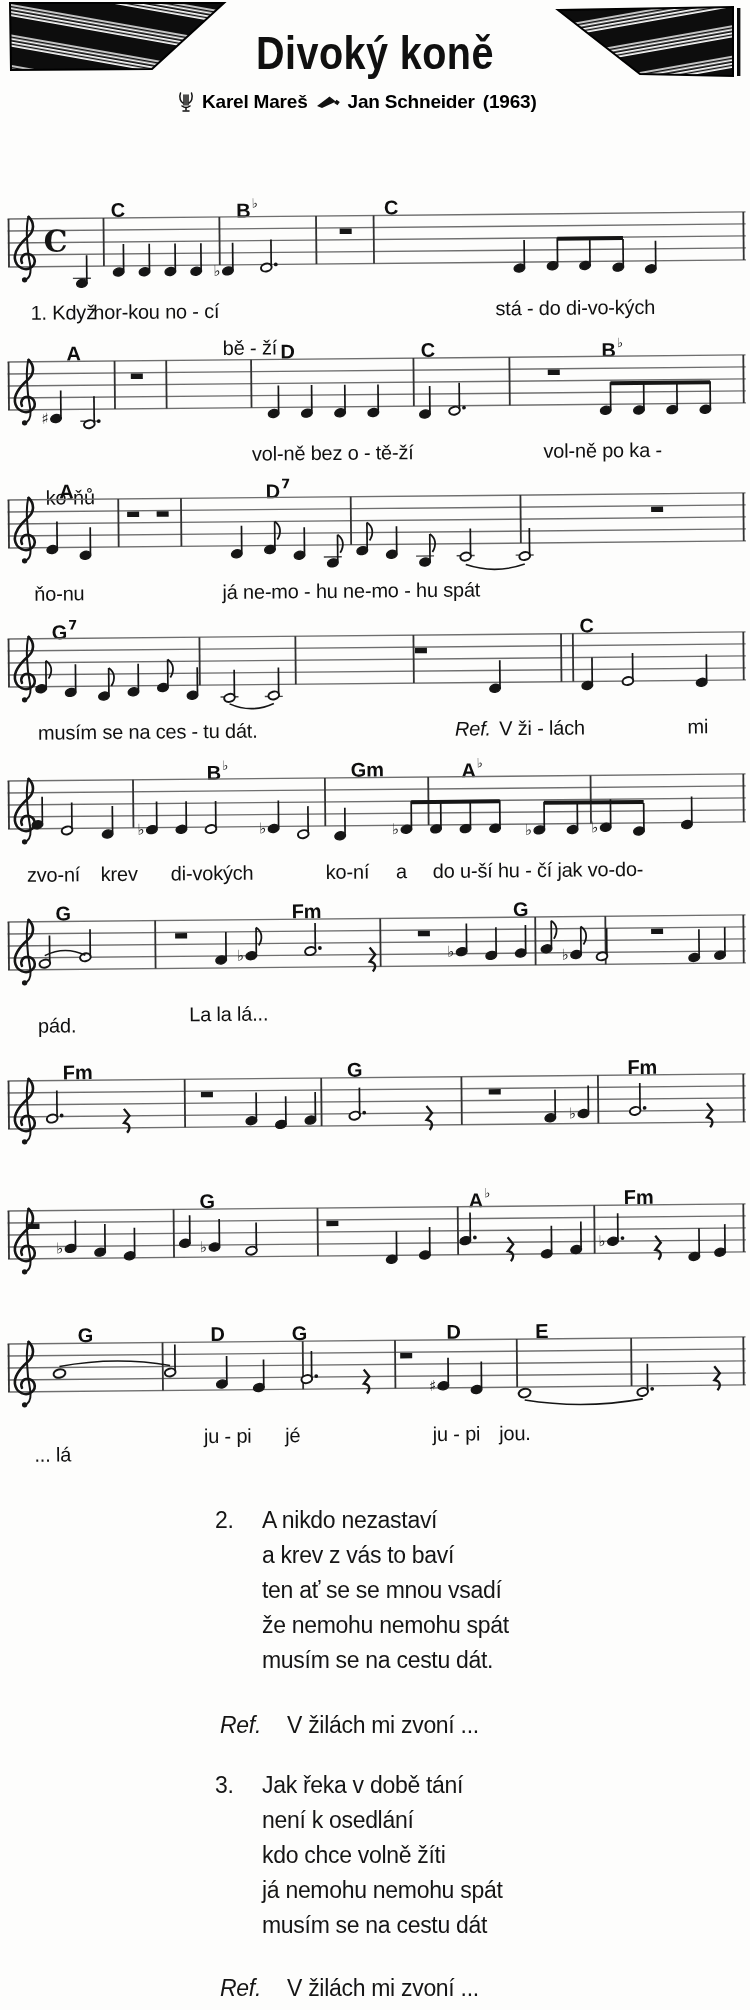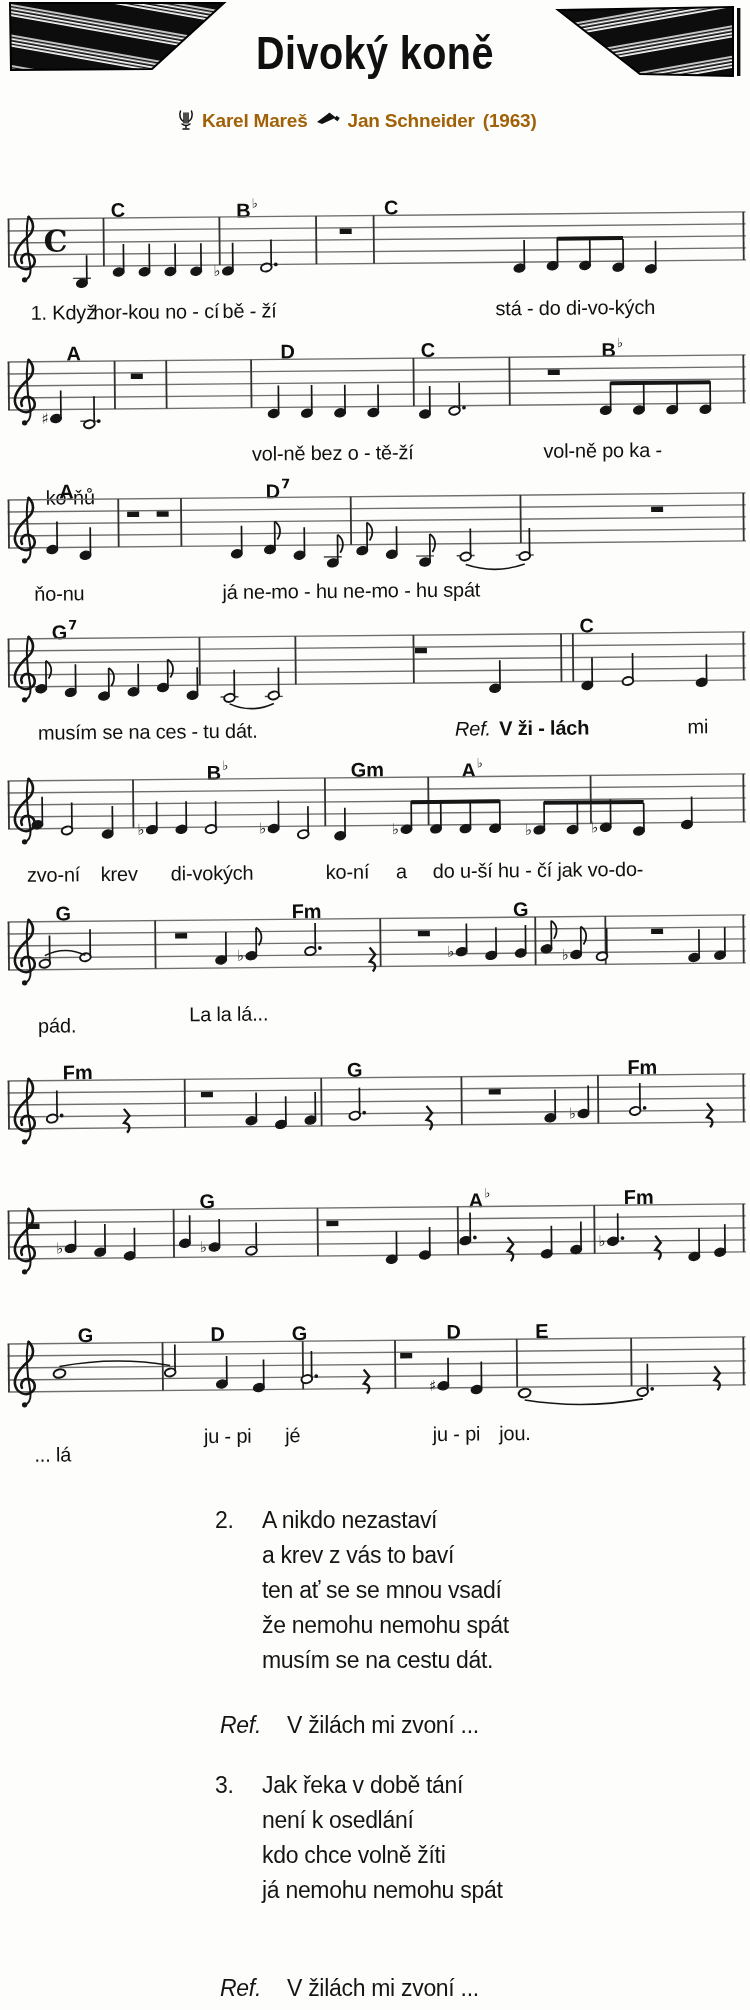"Karel Mareš" .credits { align-items: none -> center; color: #a16207 -> #000000; top: 110px -> 91px }
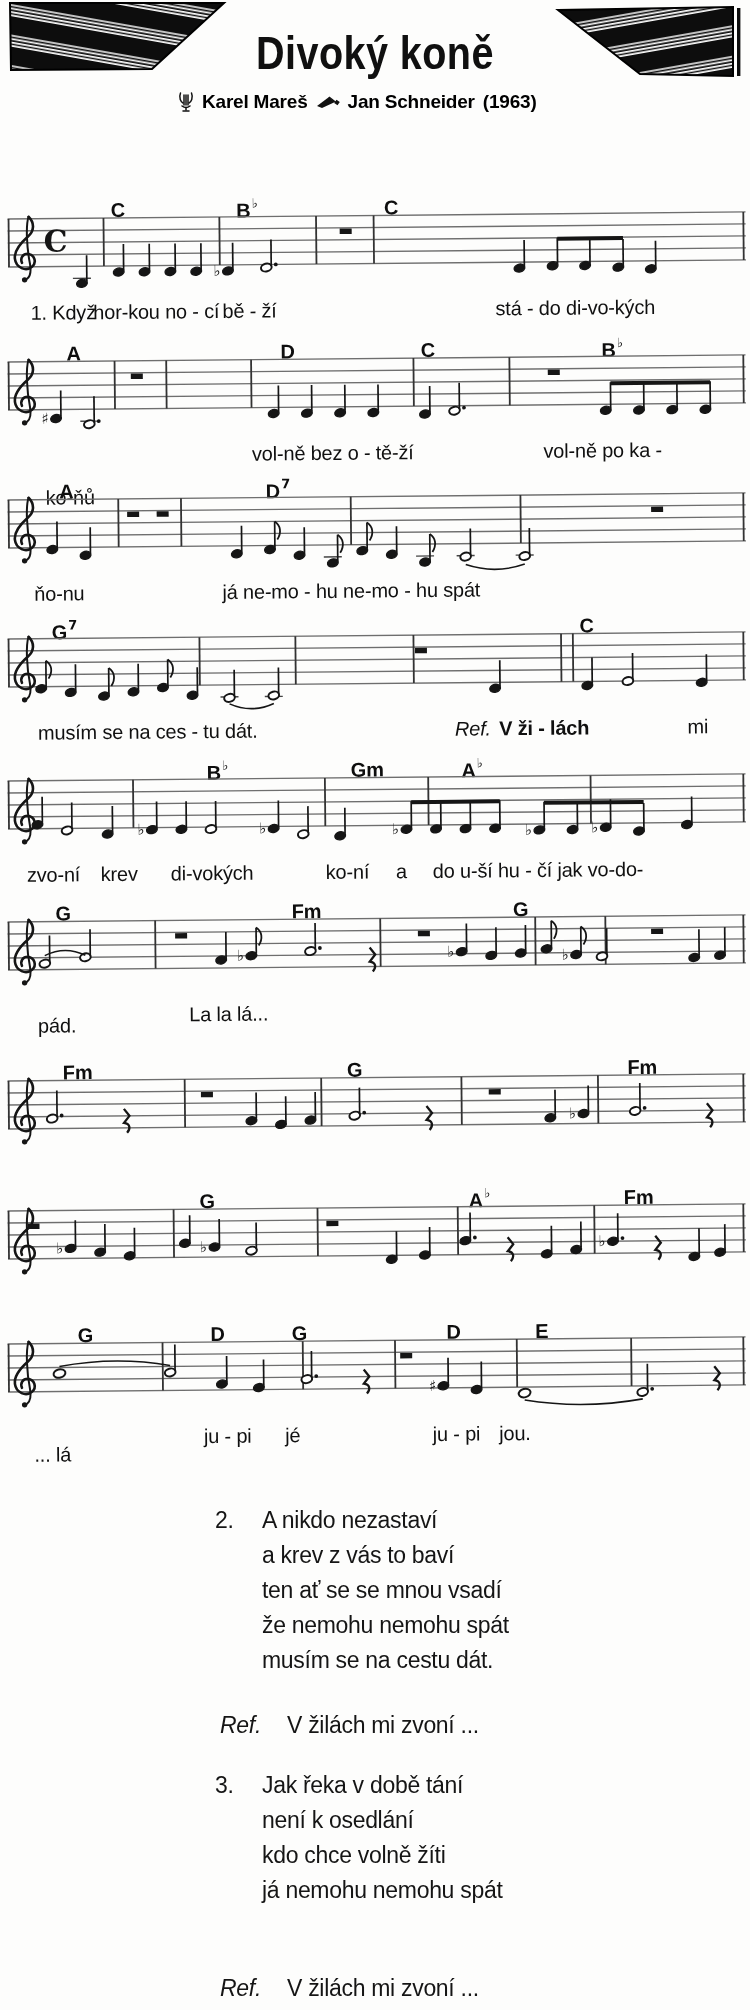"bě - ží" span { margin-top: none -> 37px }
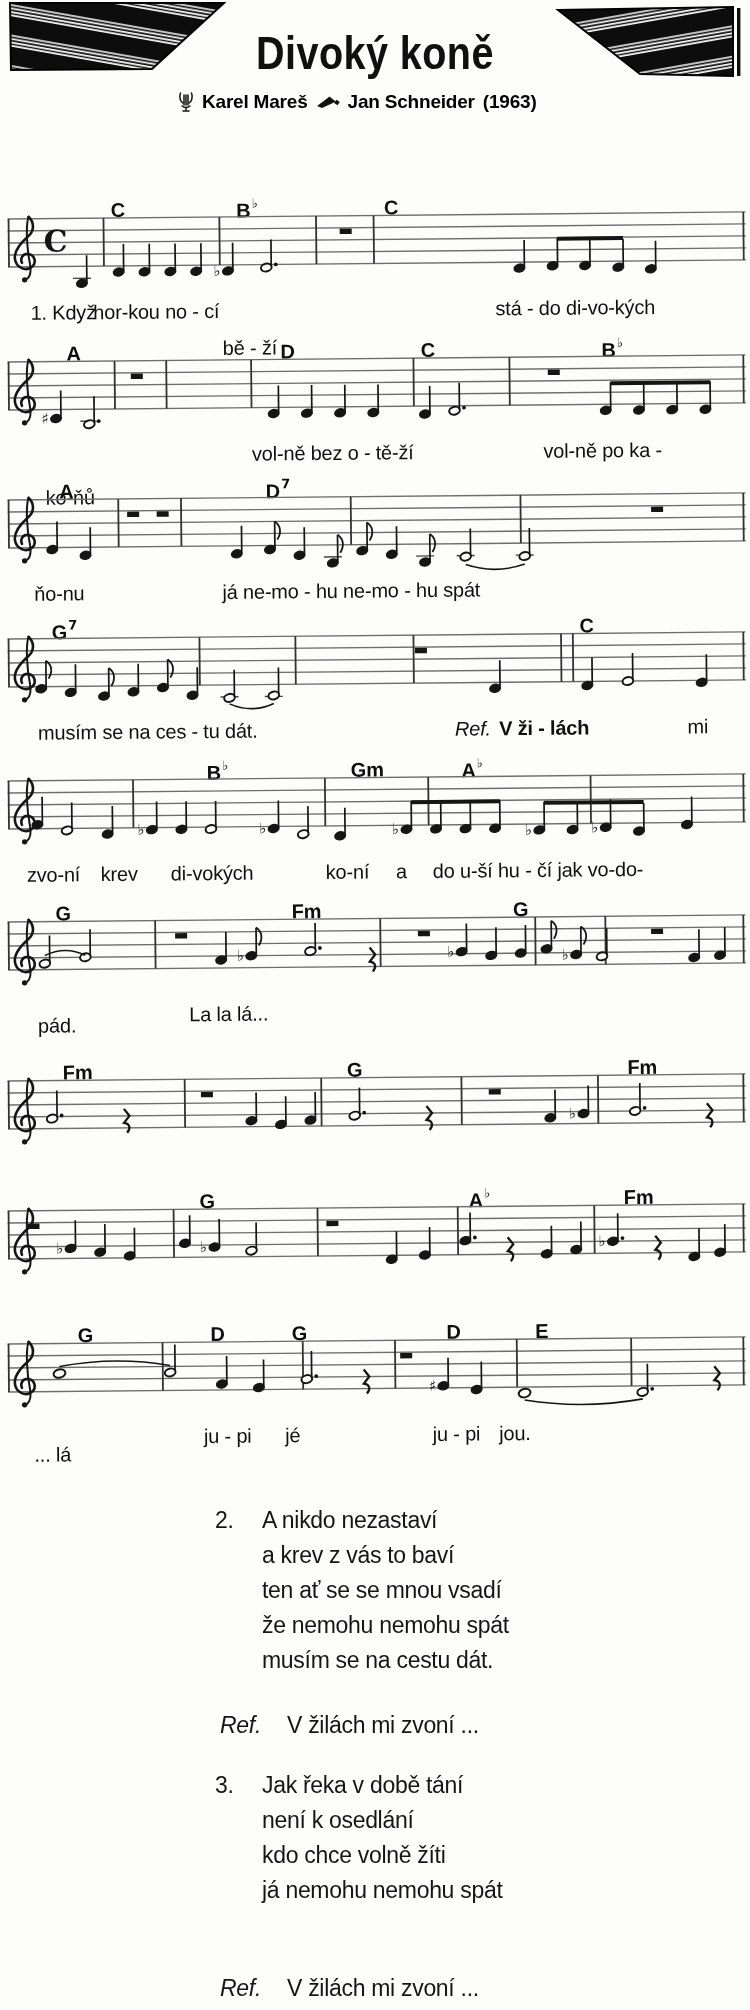"V ži - lách" span { font-weight: bold -> none }
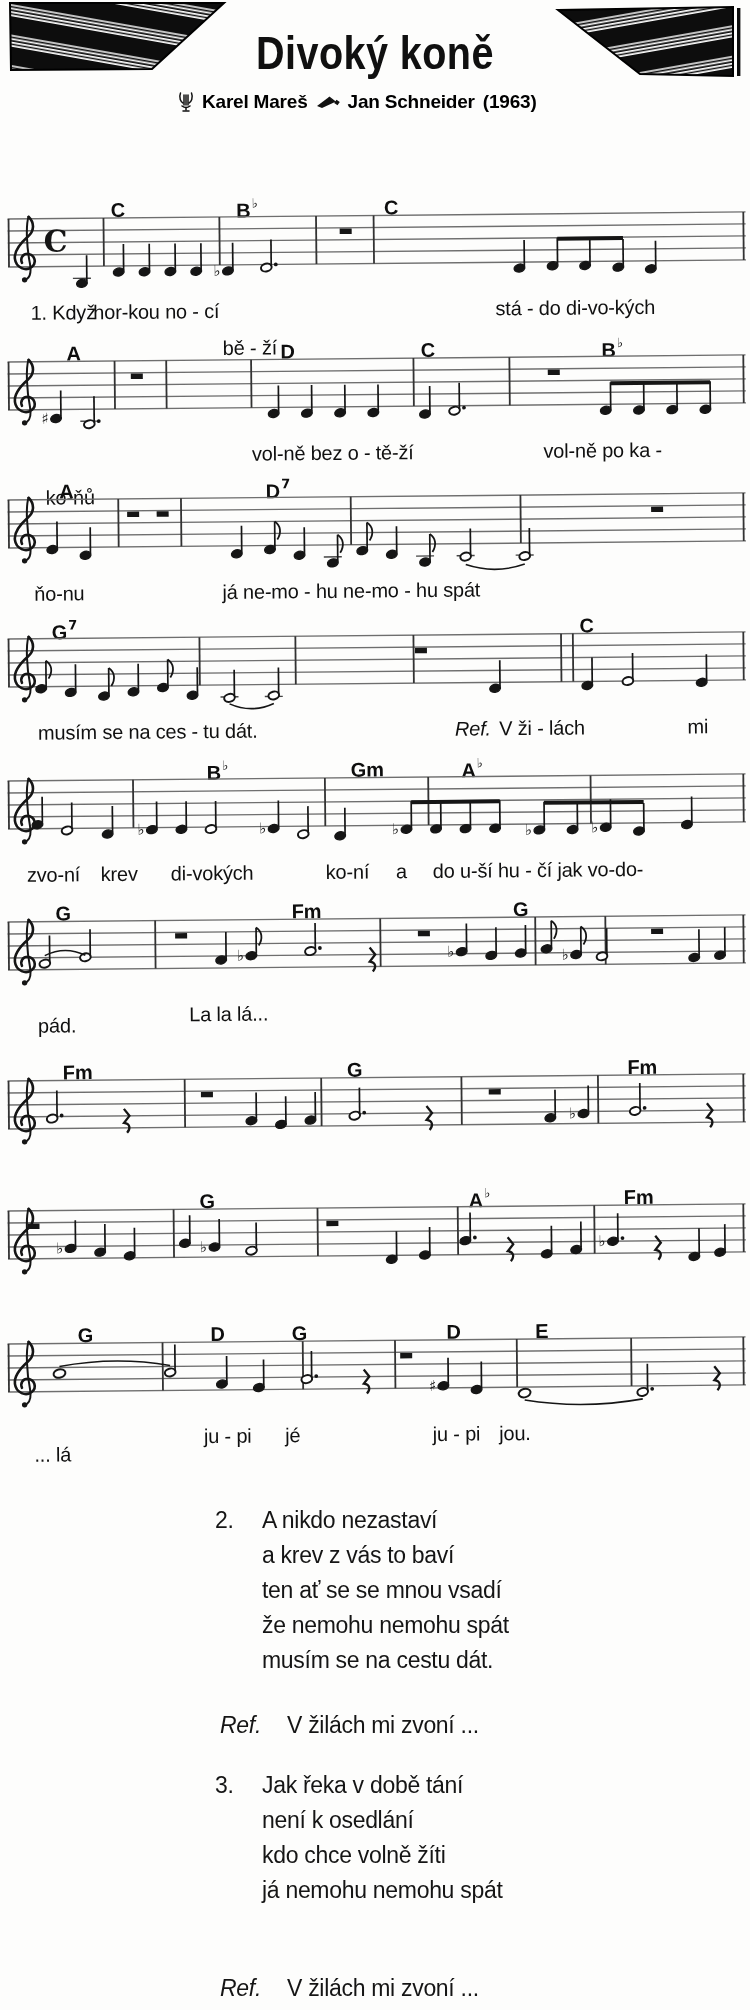"musím se na cestu dát" div { html: none -> <div>musím se na cestu dát</div> }
